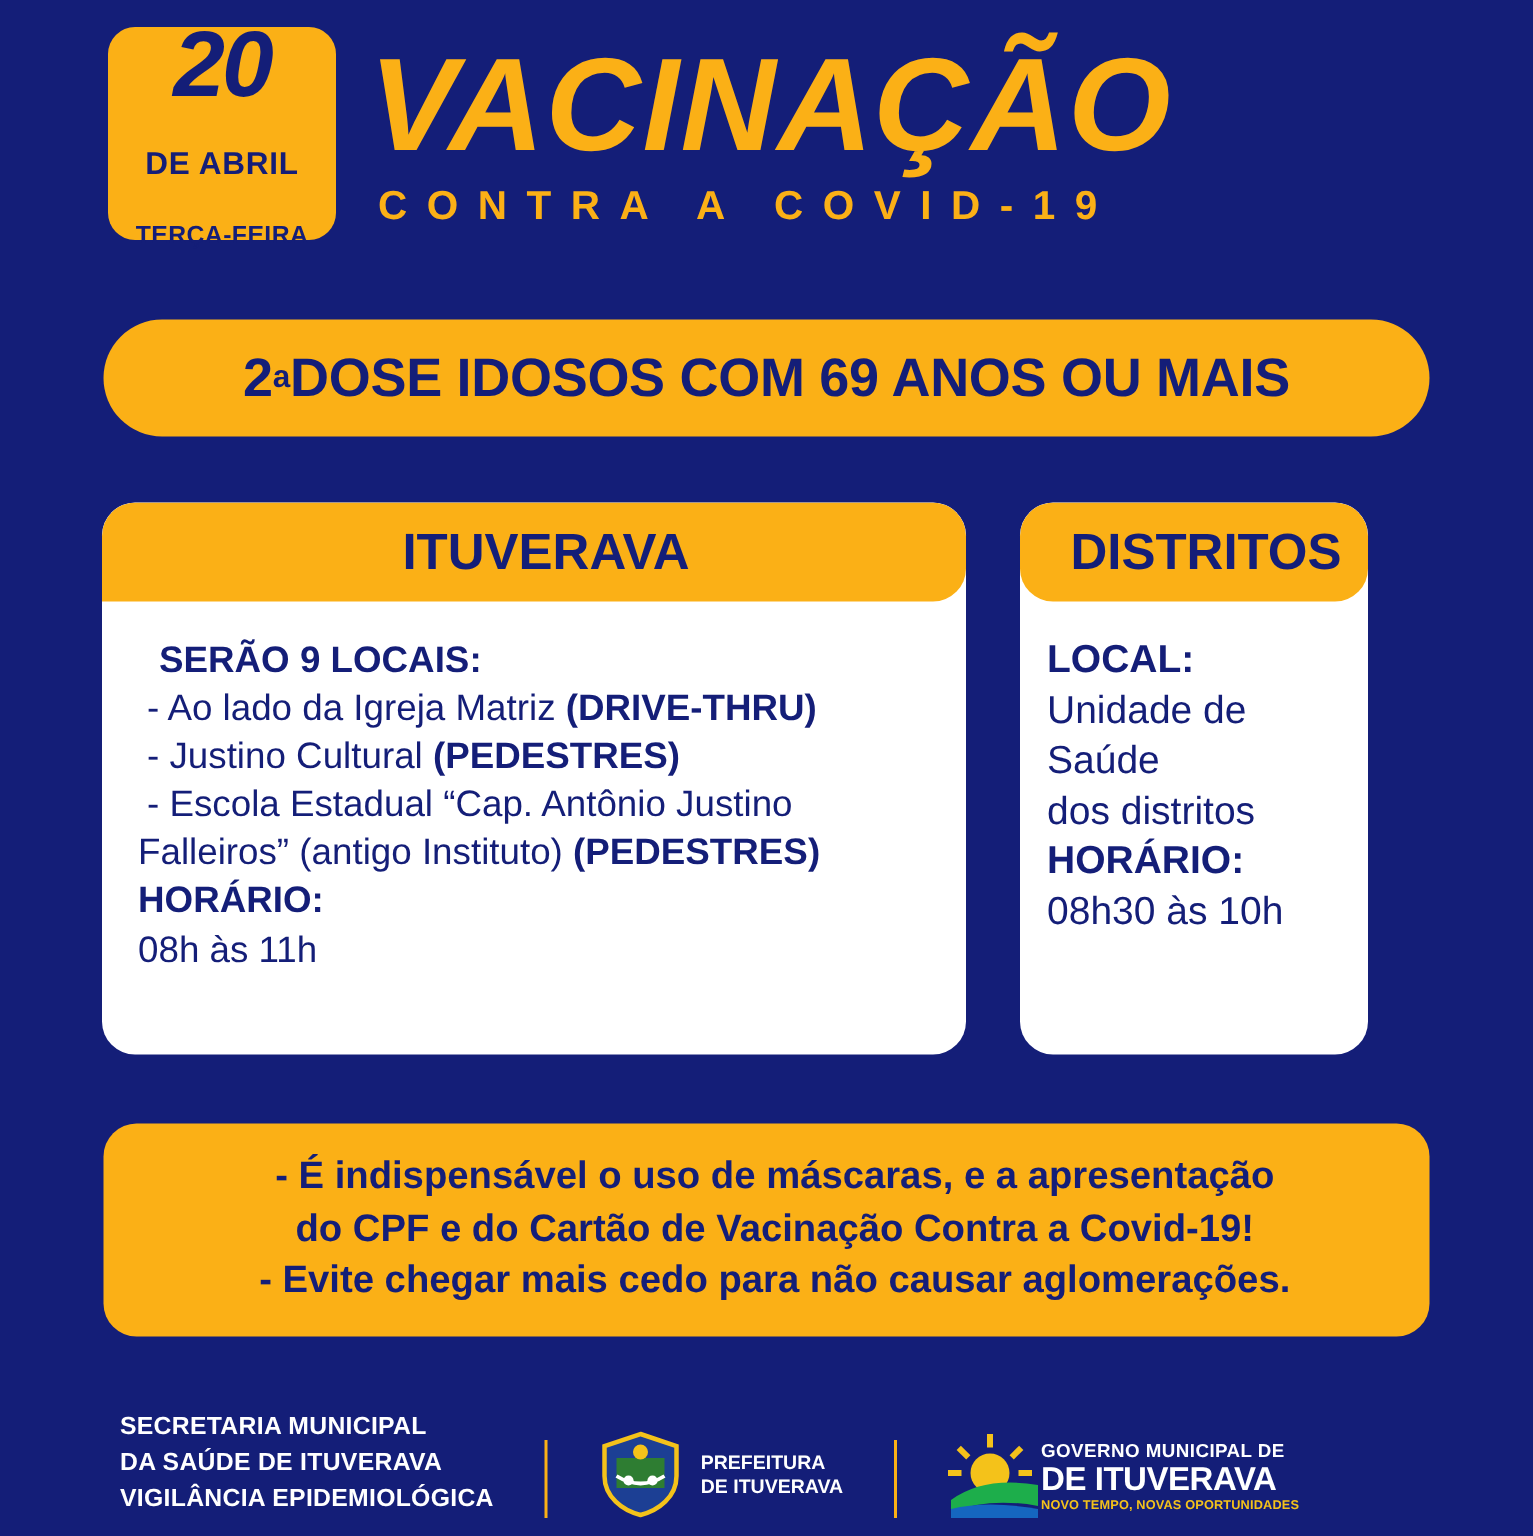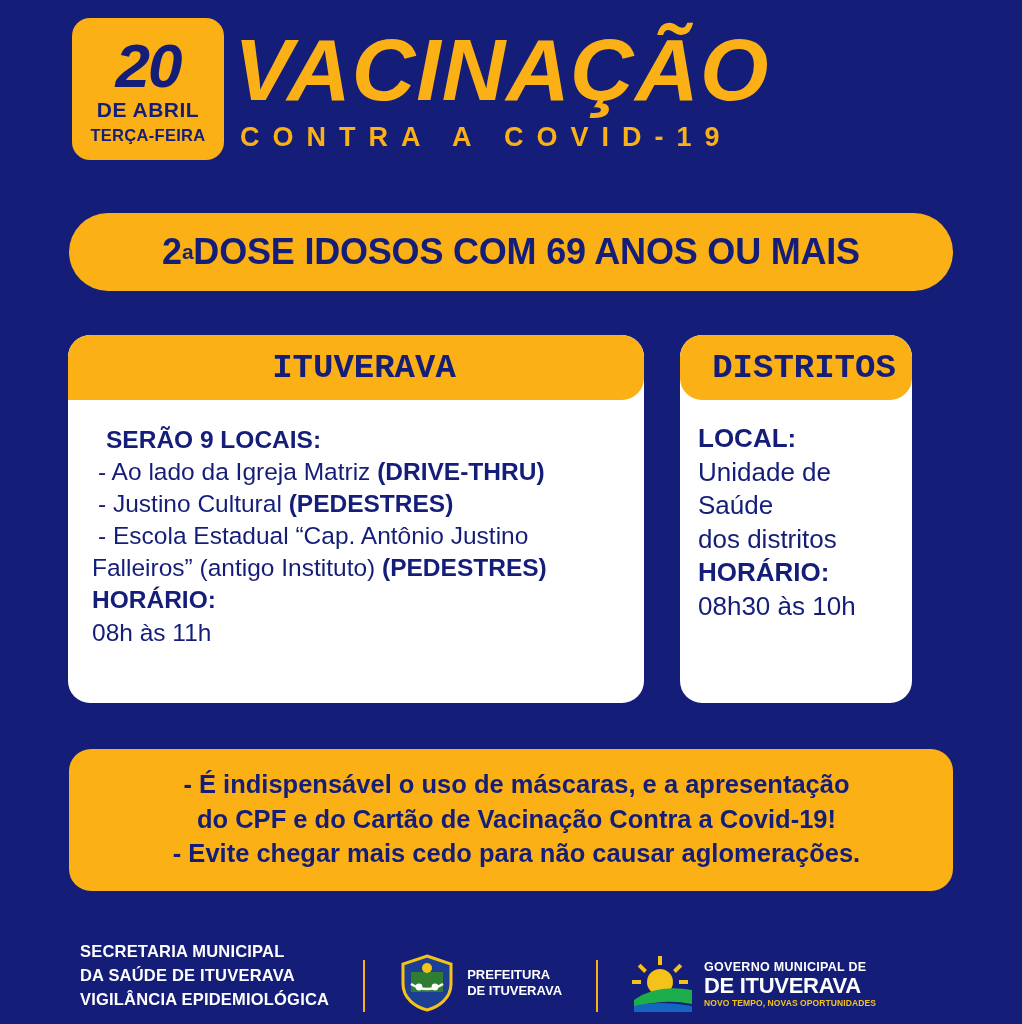"20" .date-badge { gap: none -> 22px }
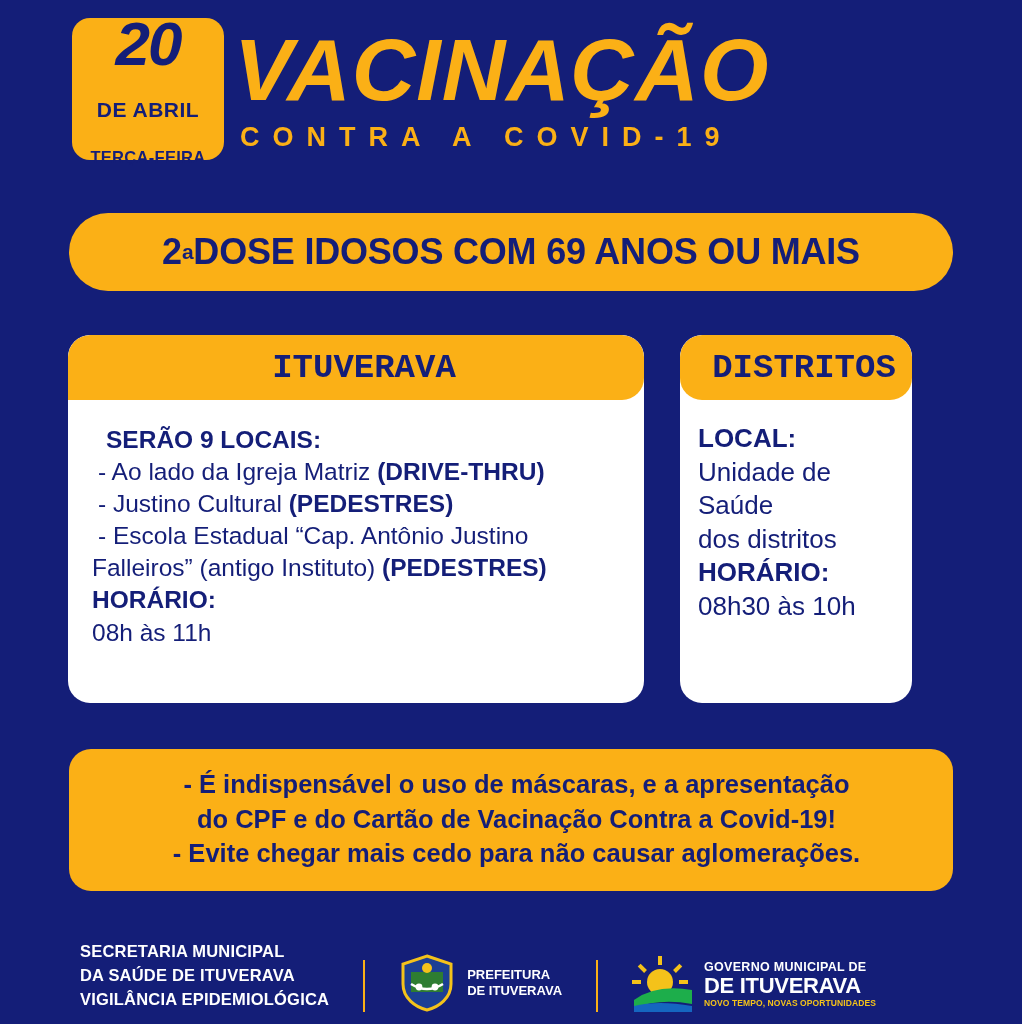"VACINAÇÃO" .title-block { margin-left: 10px -> 22px }
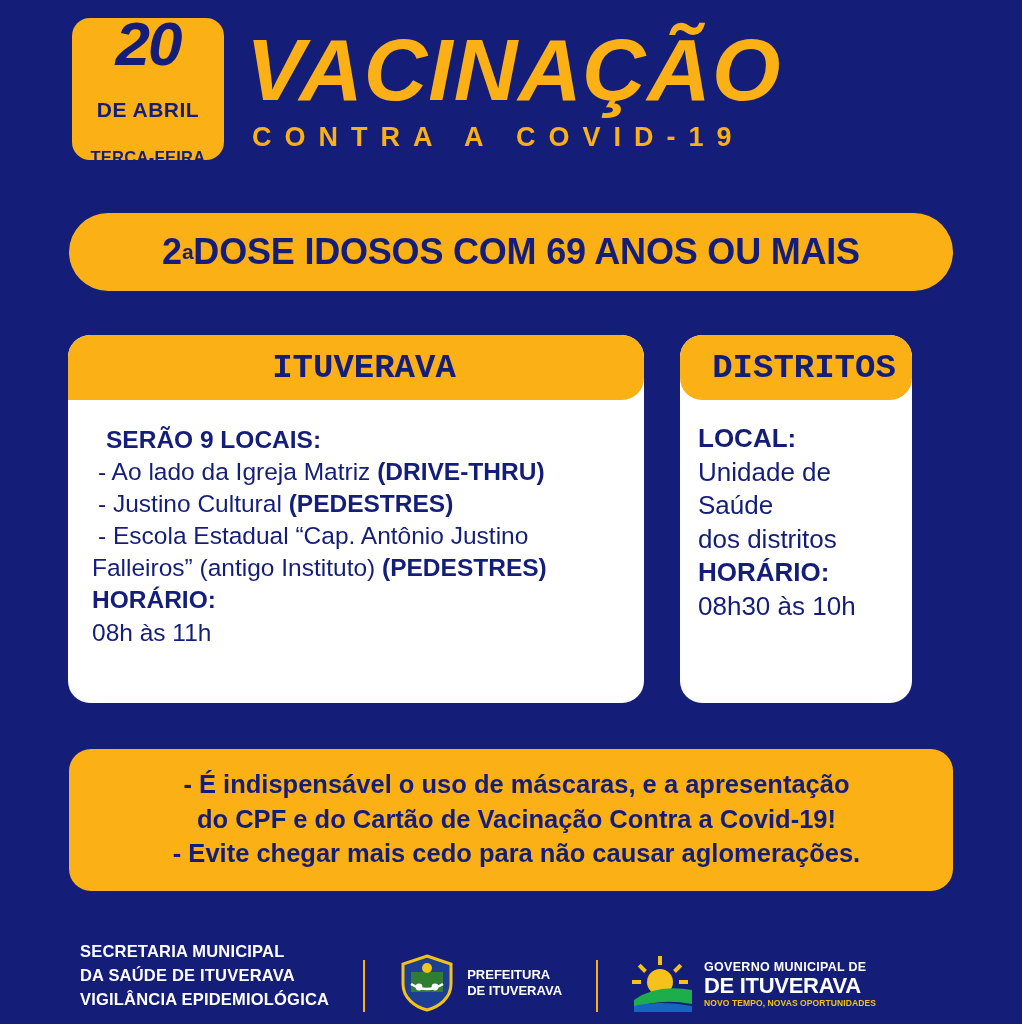"ITUVERAVA" .card-head { font-family: Liberation Mono, monospace -> none }
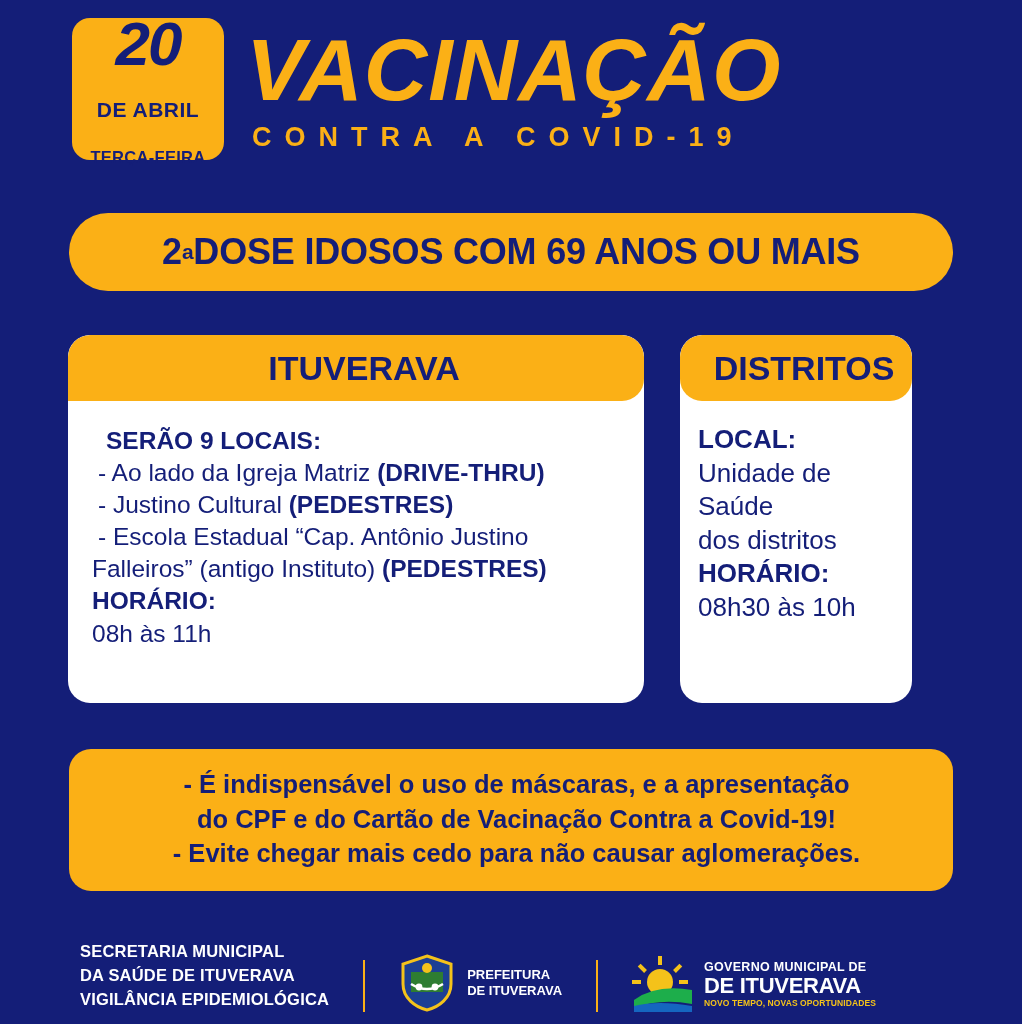"GOVERNO MUNICIPAL DE" .gov-logo { gap: 10px -> 0 }
